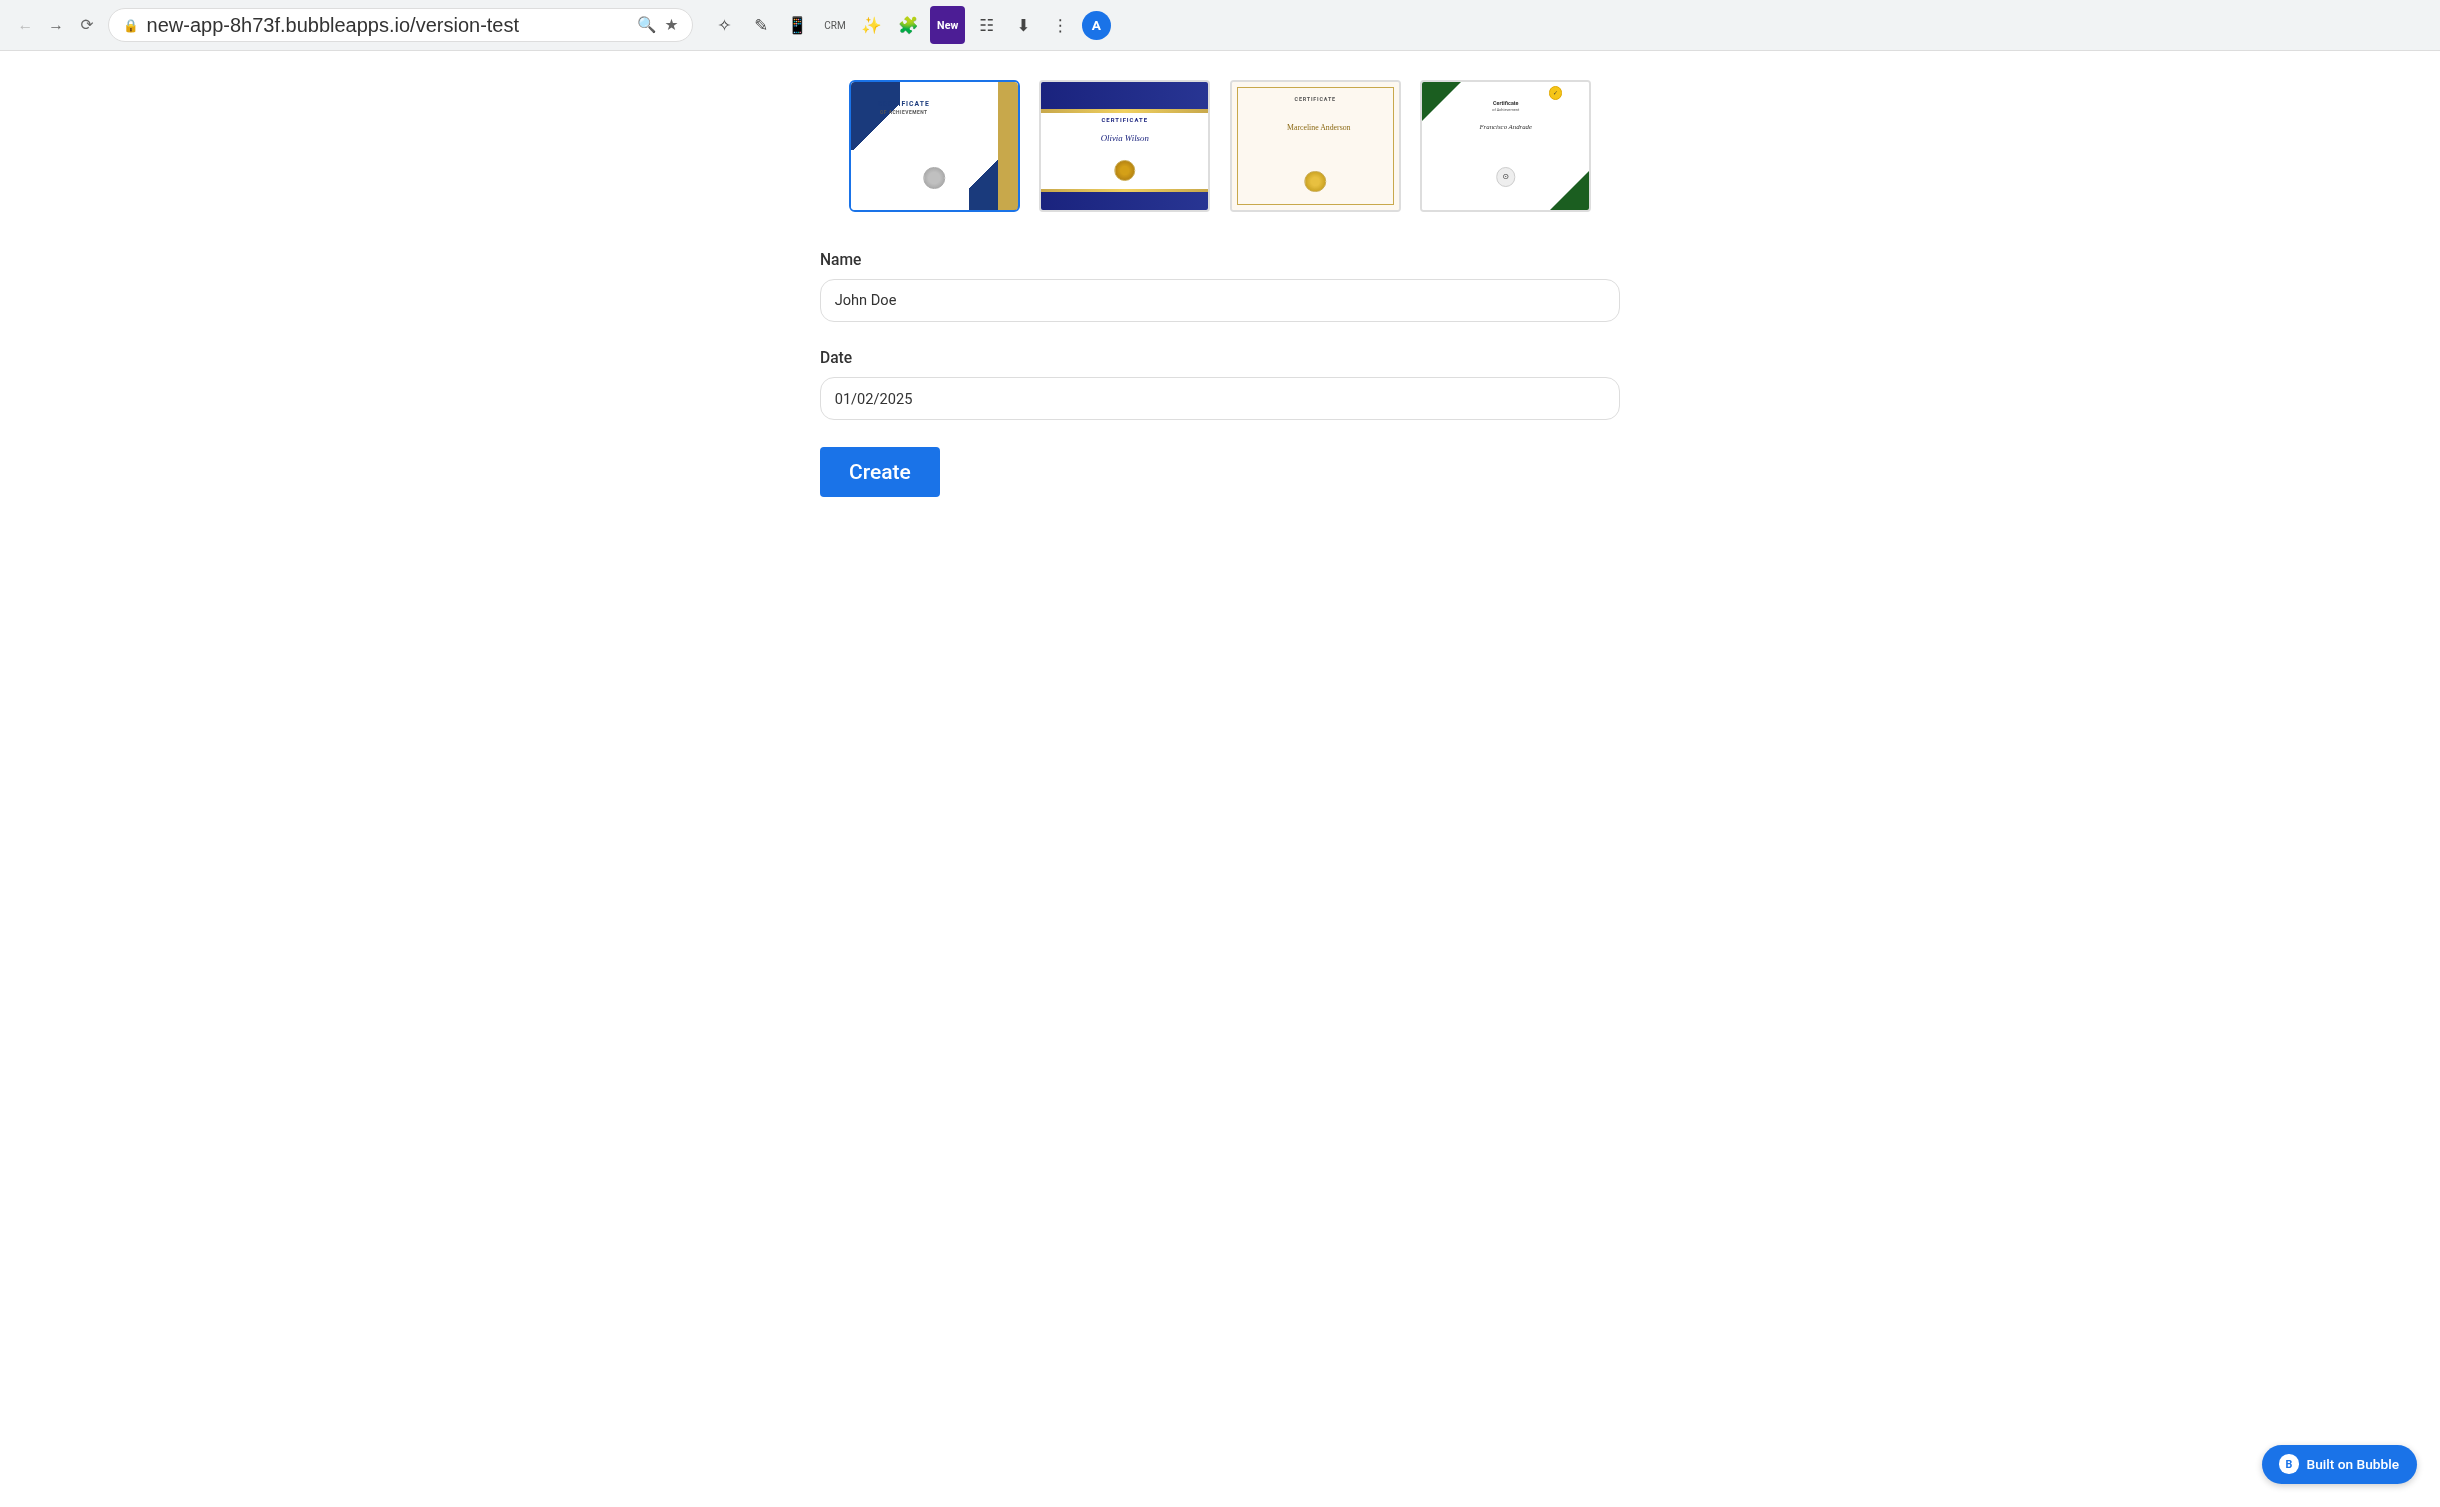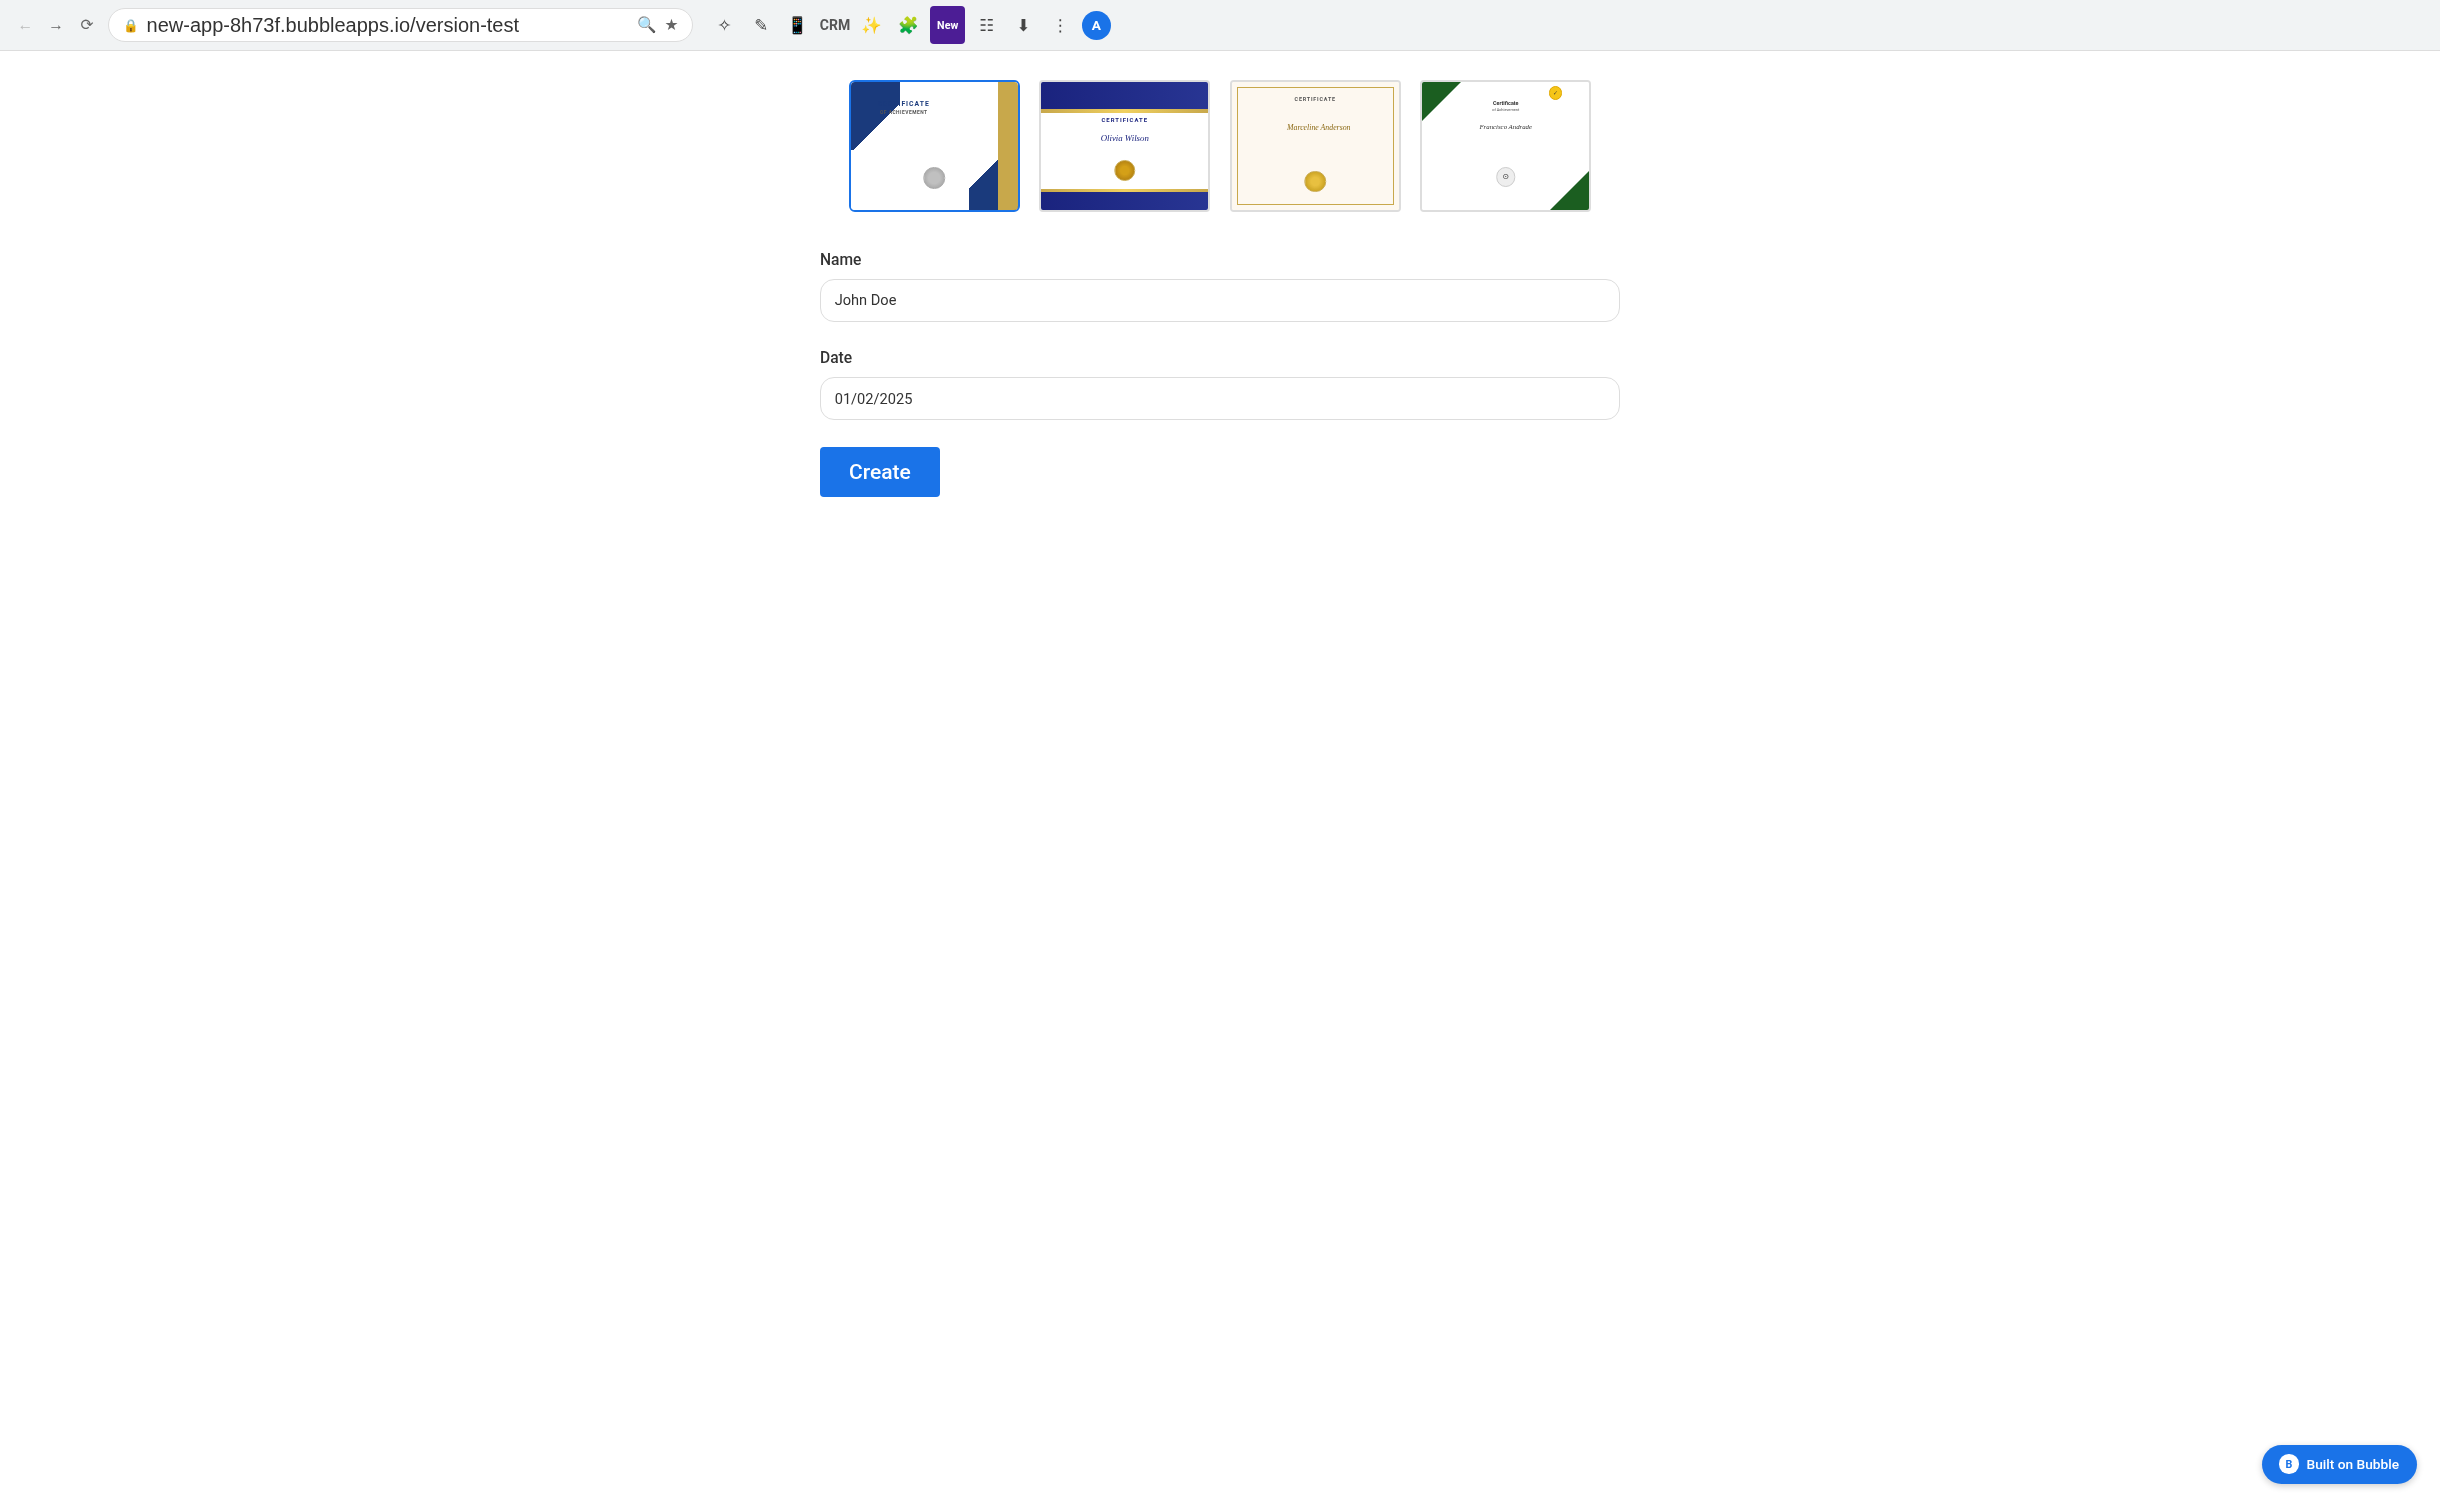"CRM" div.toolbar-icon { font-size: 14px -> 10px; font-weight: bold -> normal }
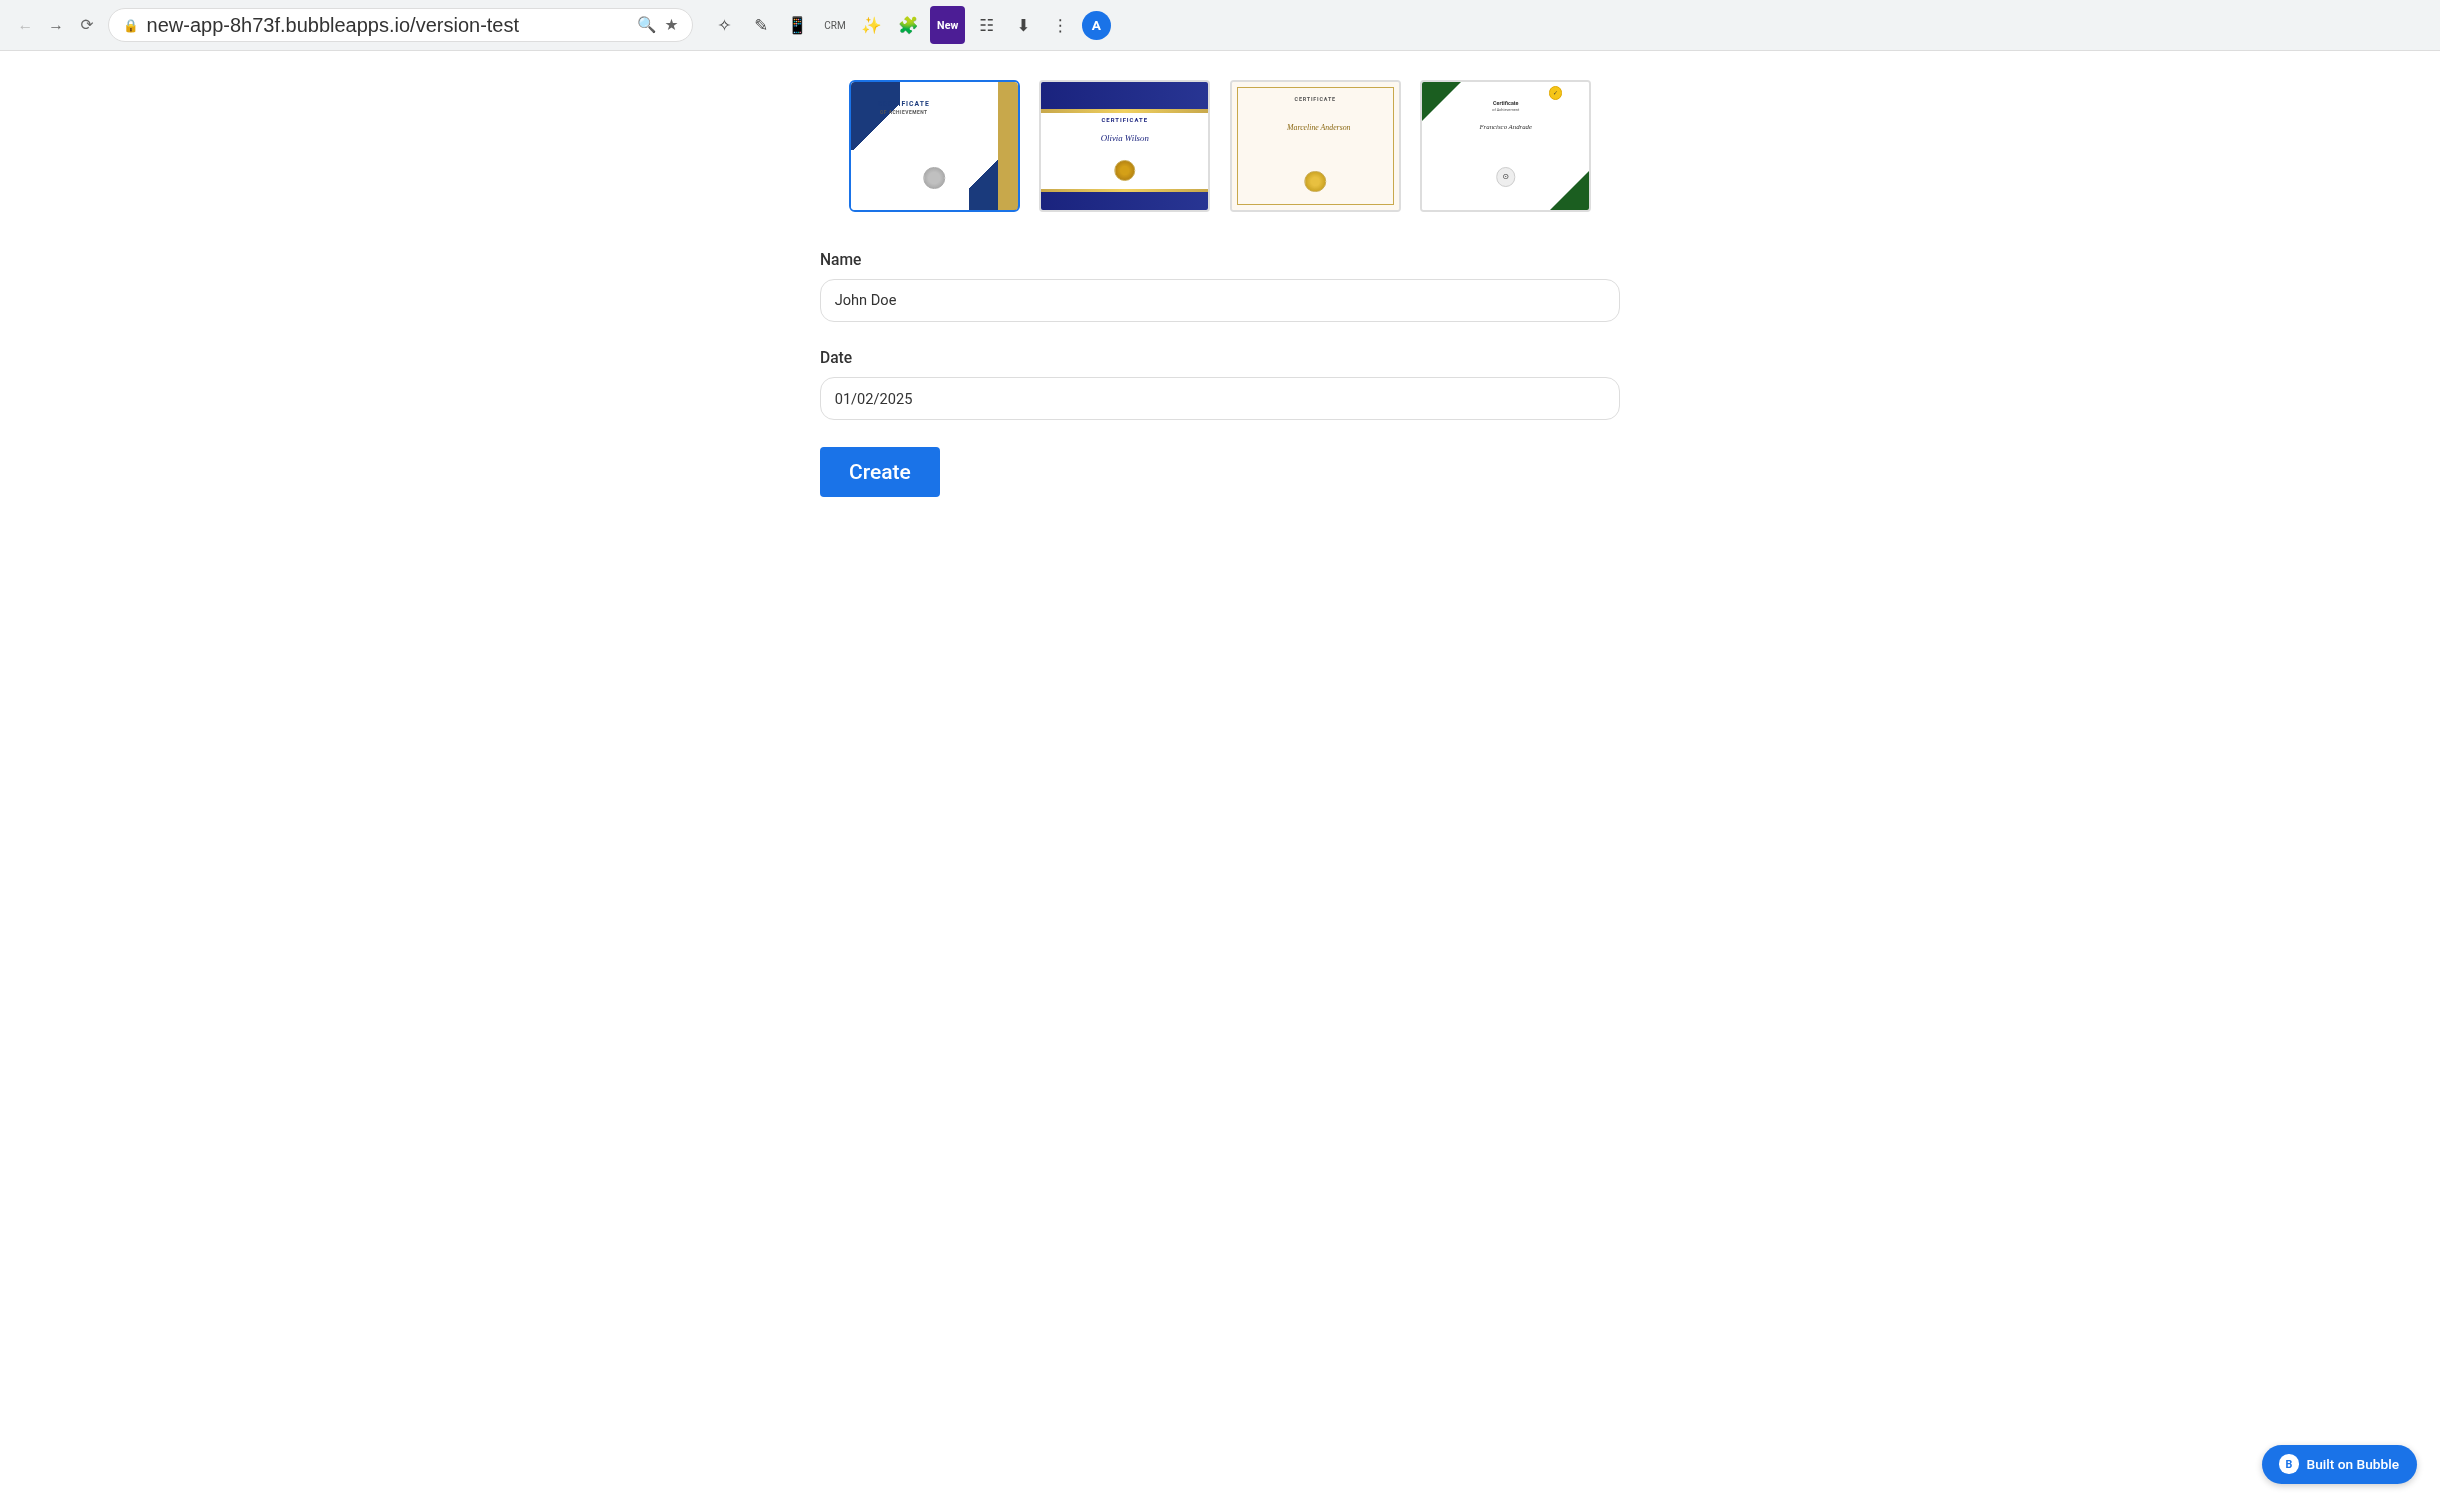"Marceline Anderson" .cert-3-name { font-style: italic -> none }
